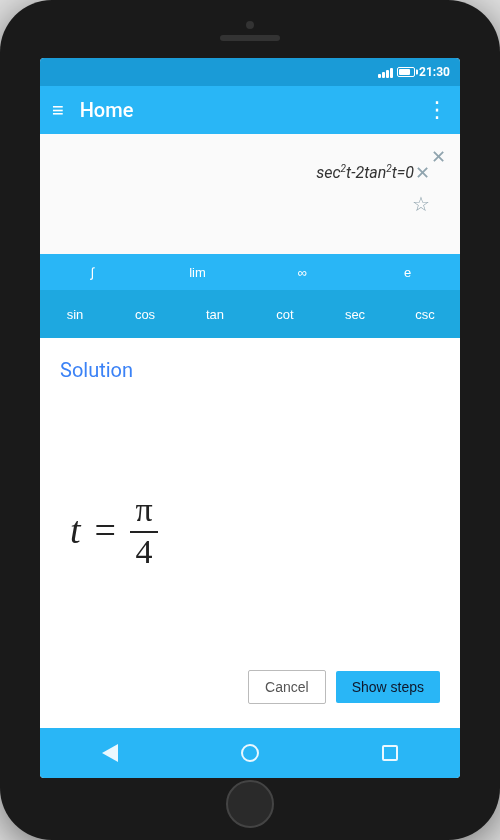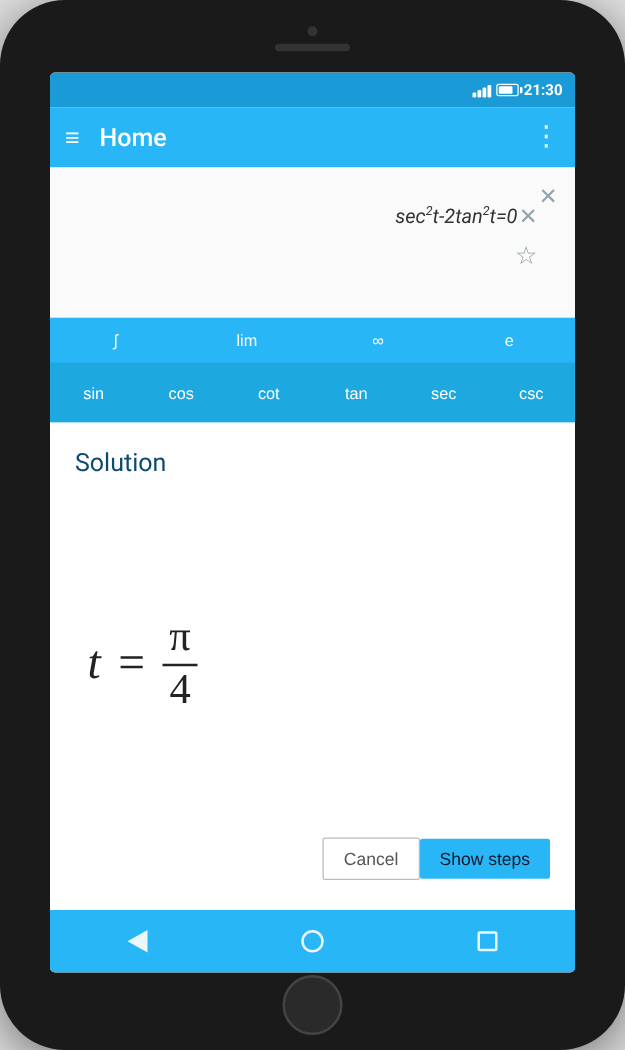"cot" button.keyboard-btn { order: before "tan" -> after "tan" }
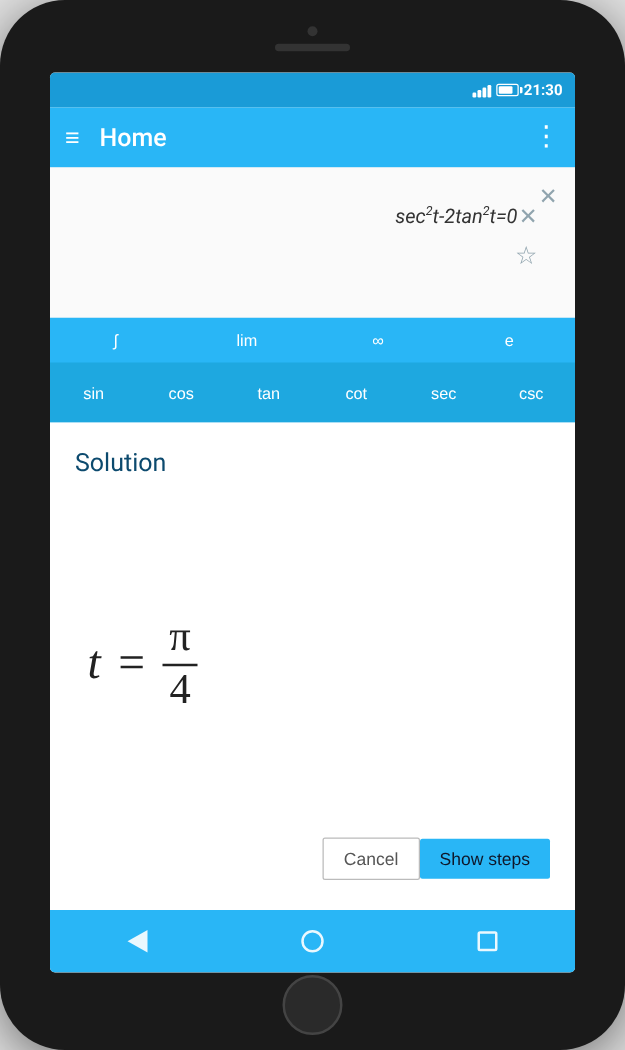"Solution" .solution-label { color: #0c4a6e -> #3b82f6 }
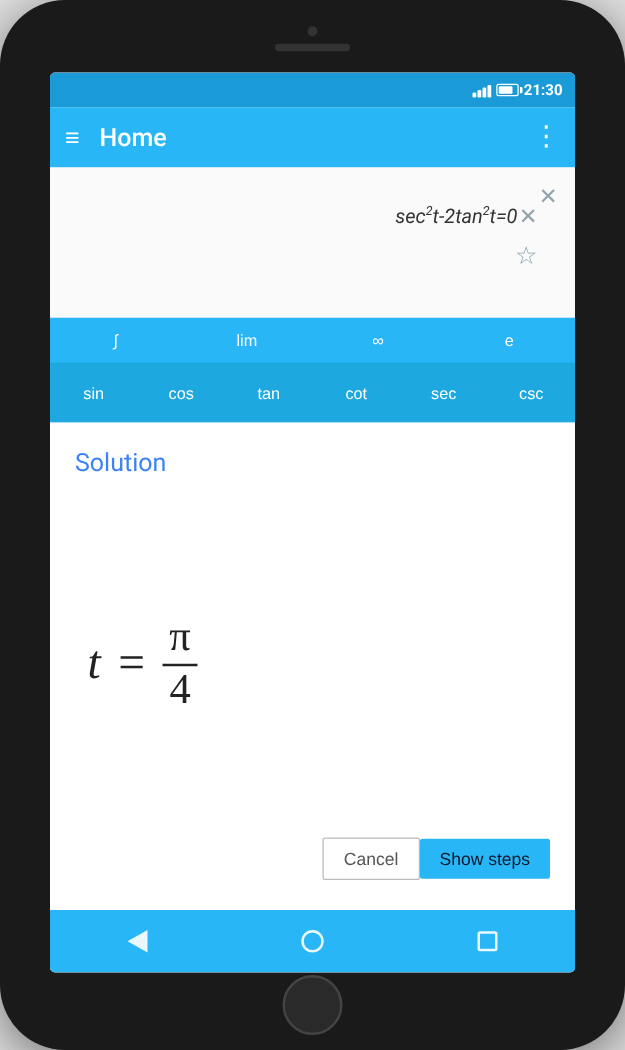"Cancel" .action-buttons { gap: none -> 10px }
